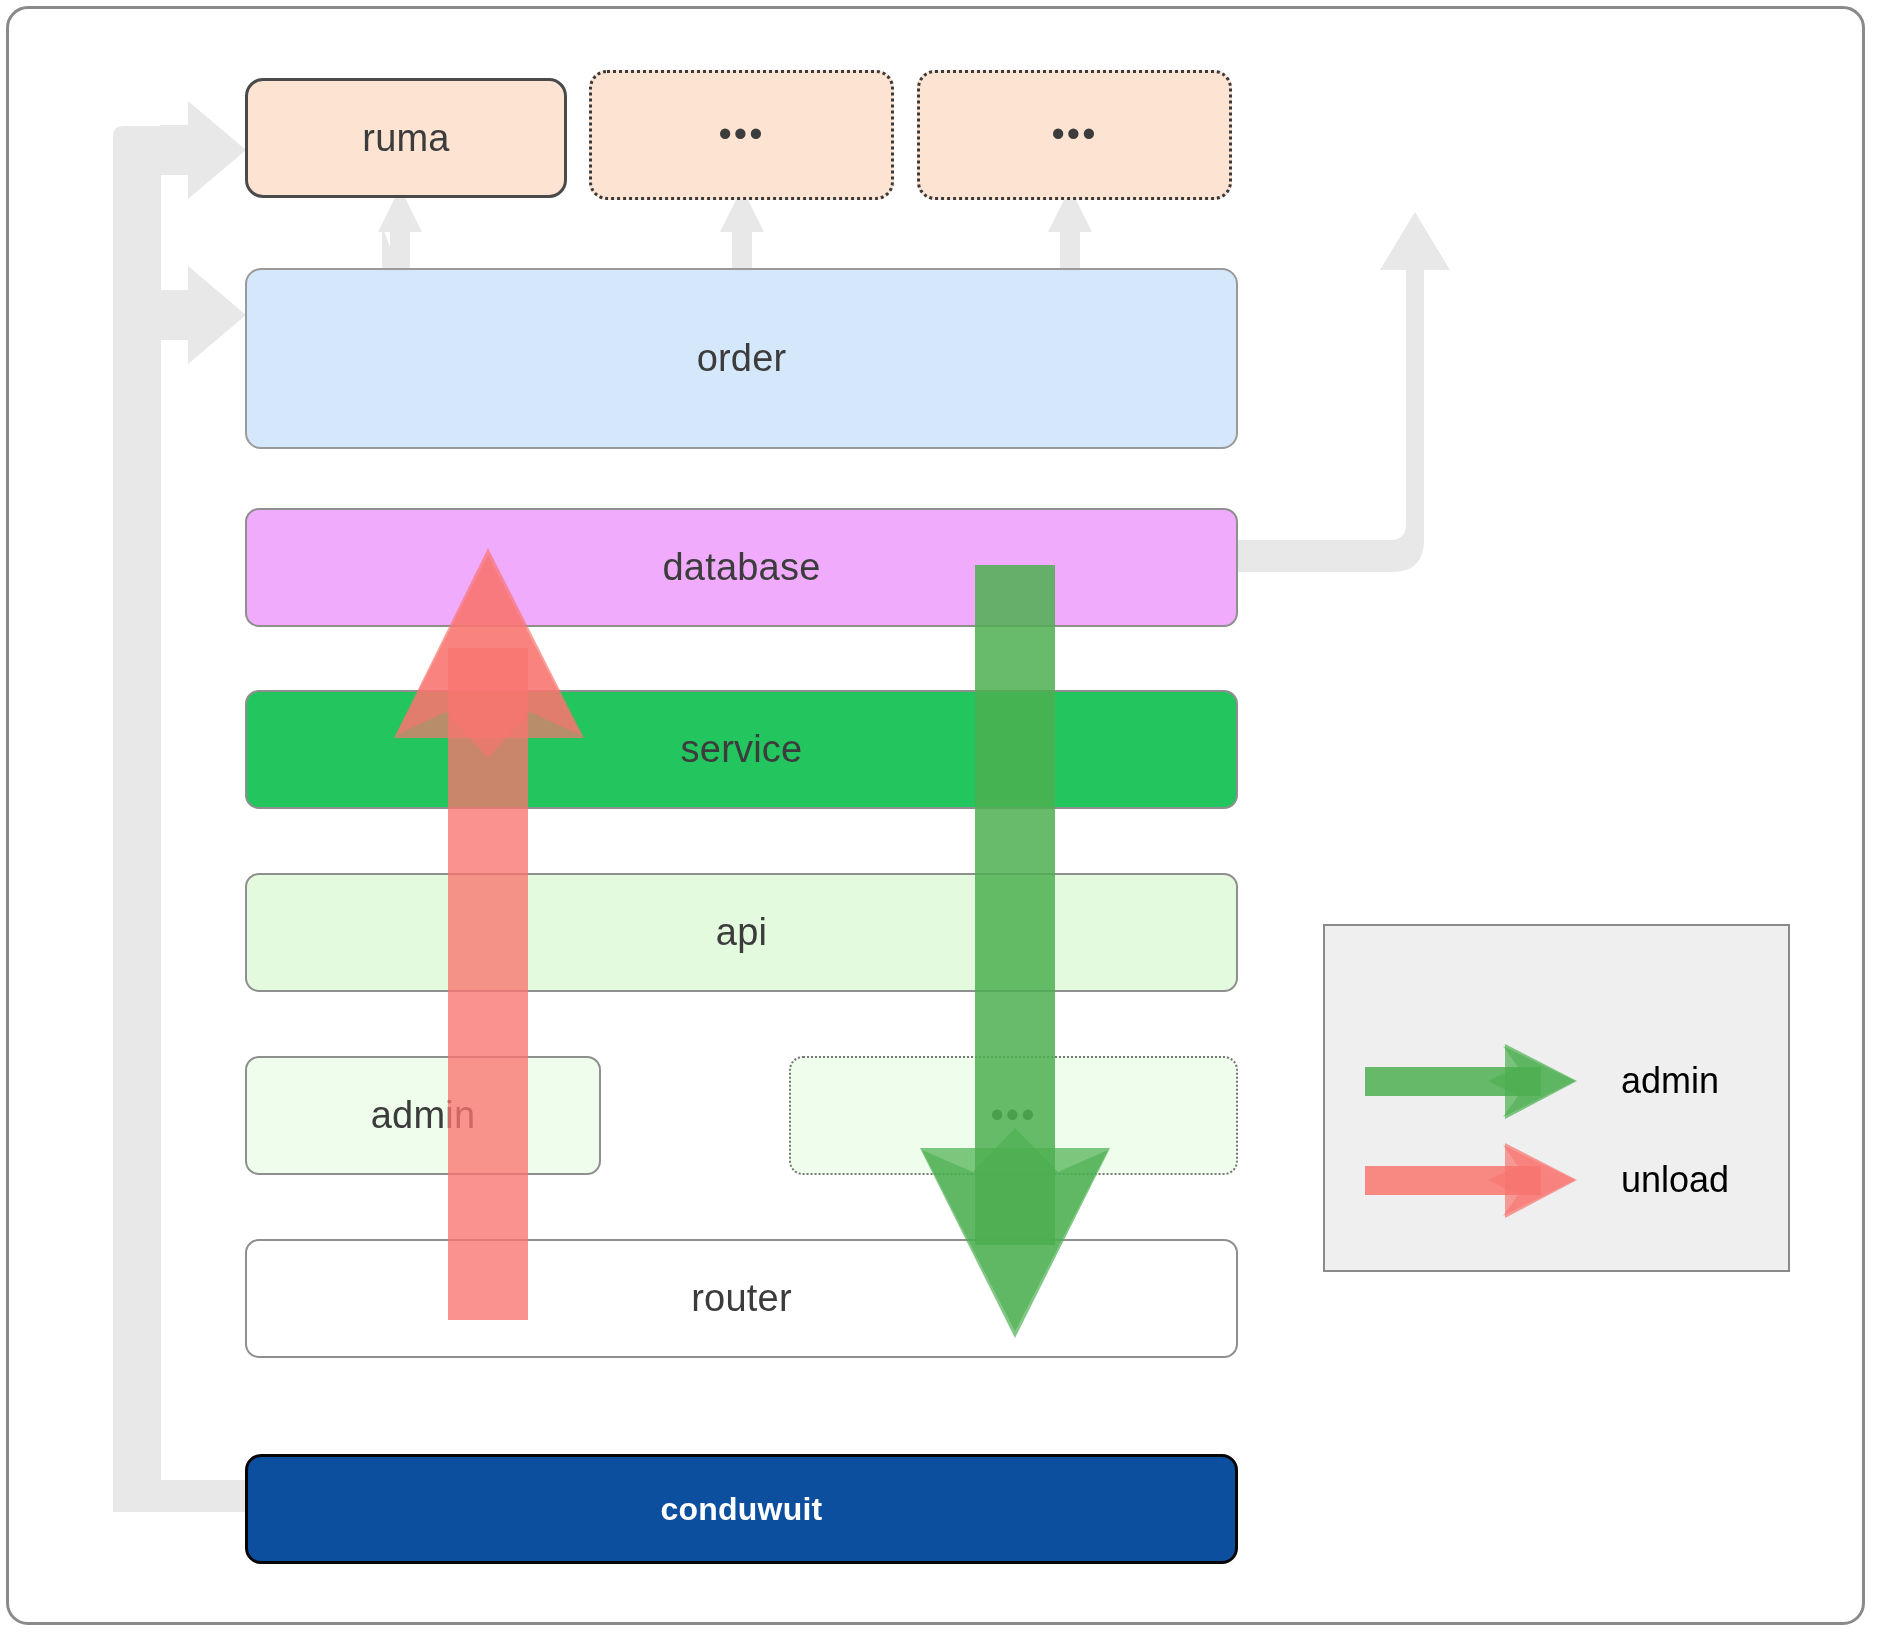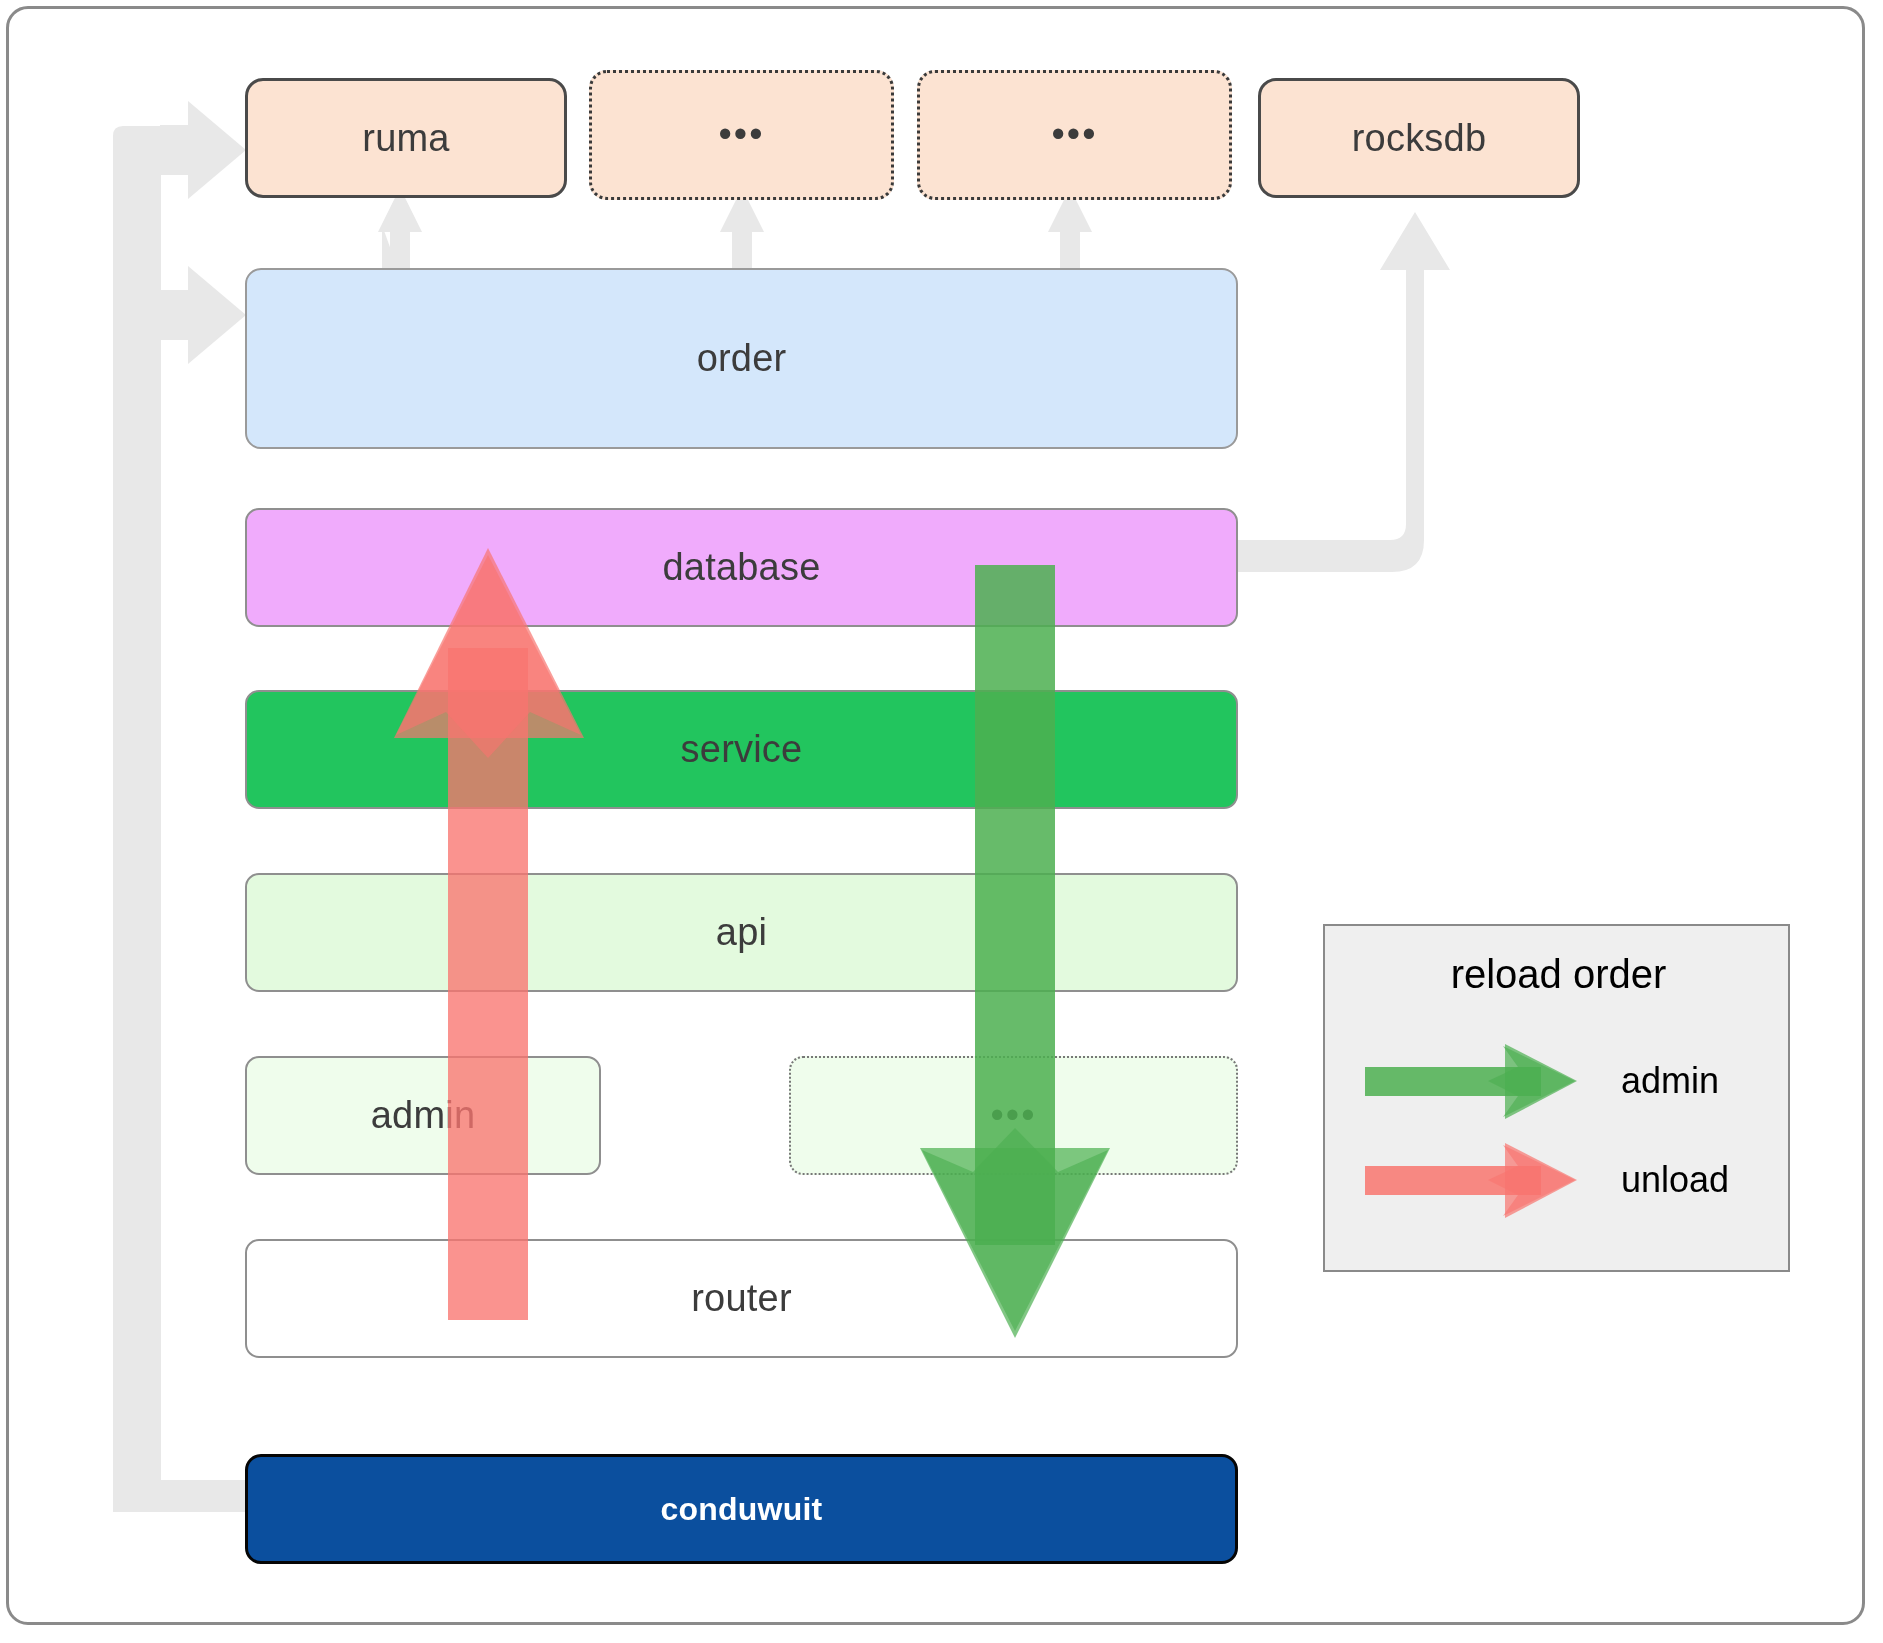"rocksdb" div.node { html: <div> <span>rocksdb</span> </div> -> none }
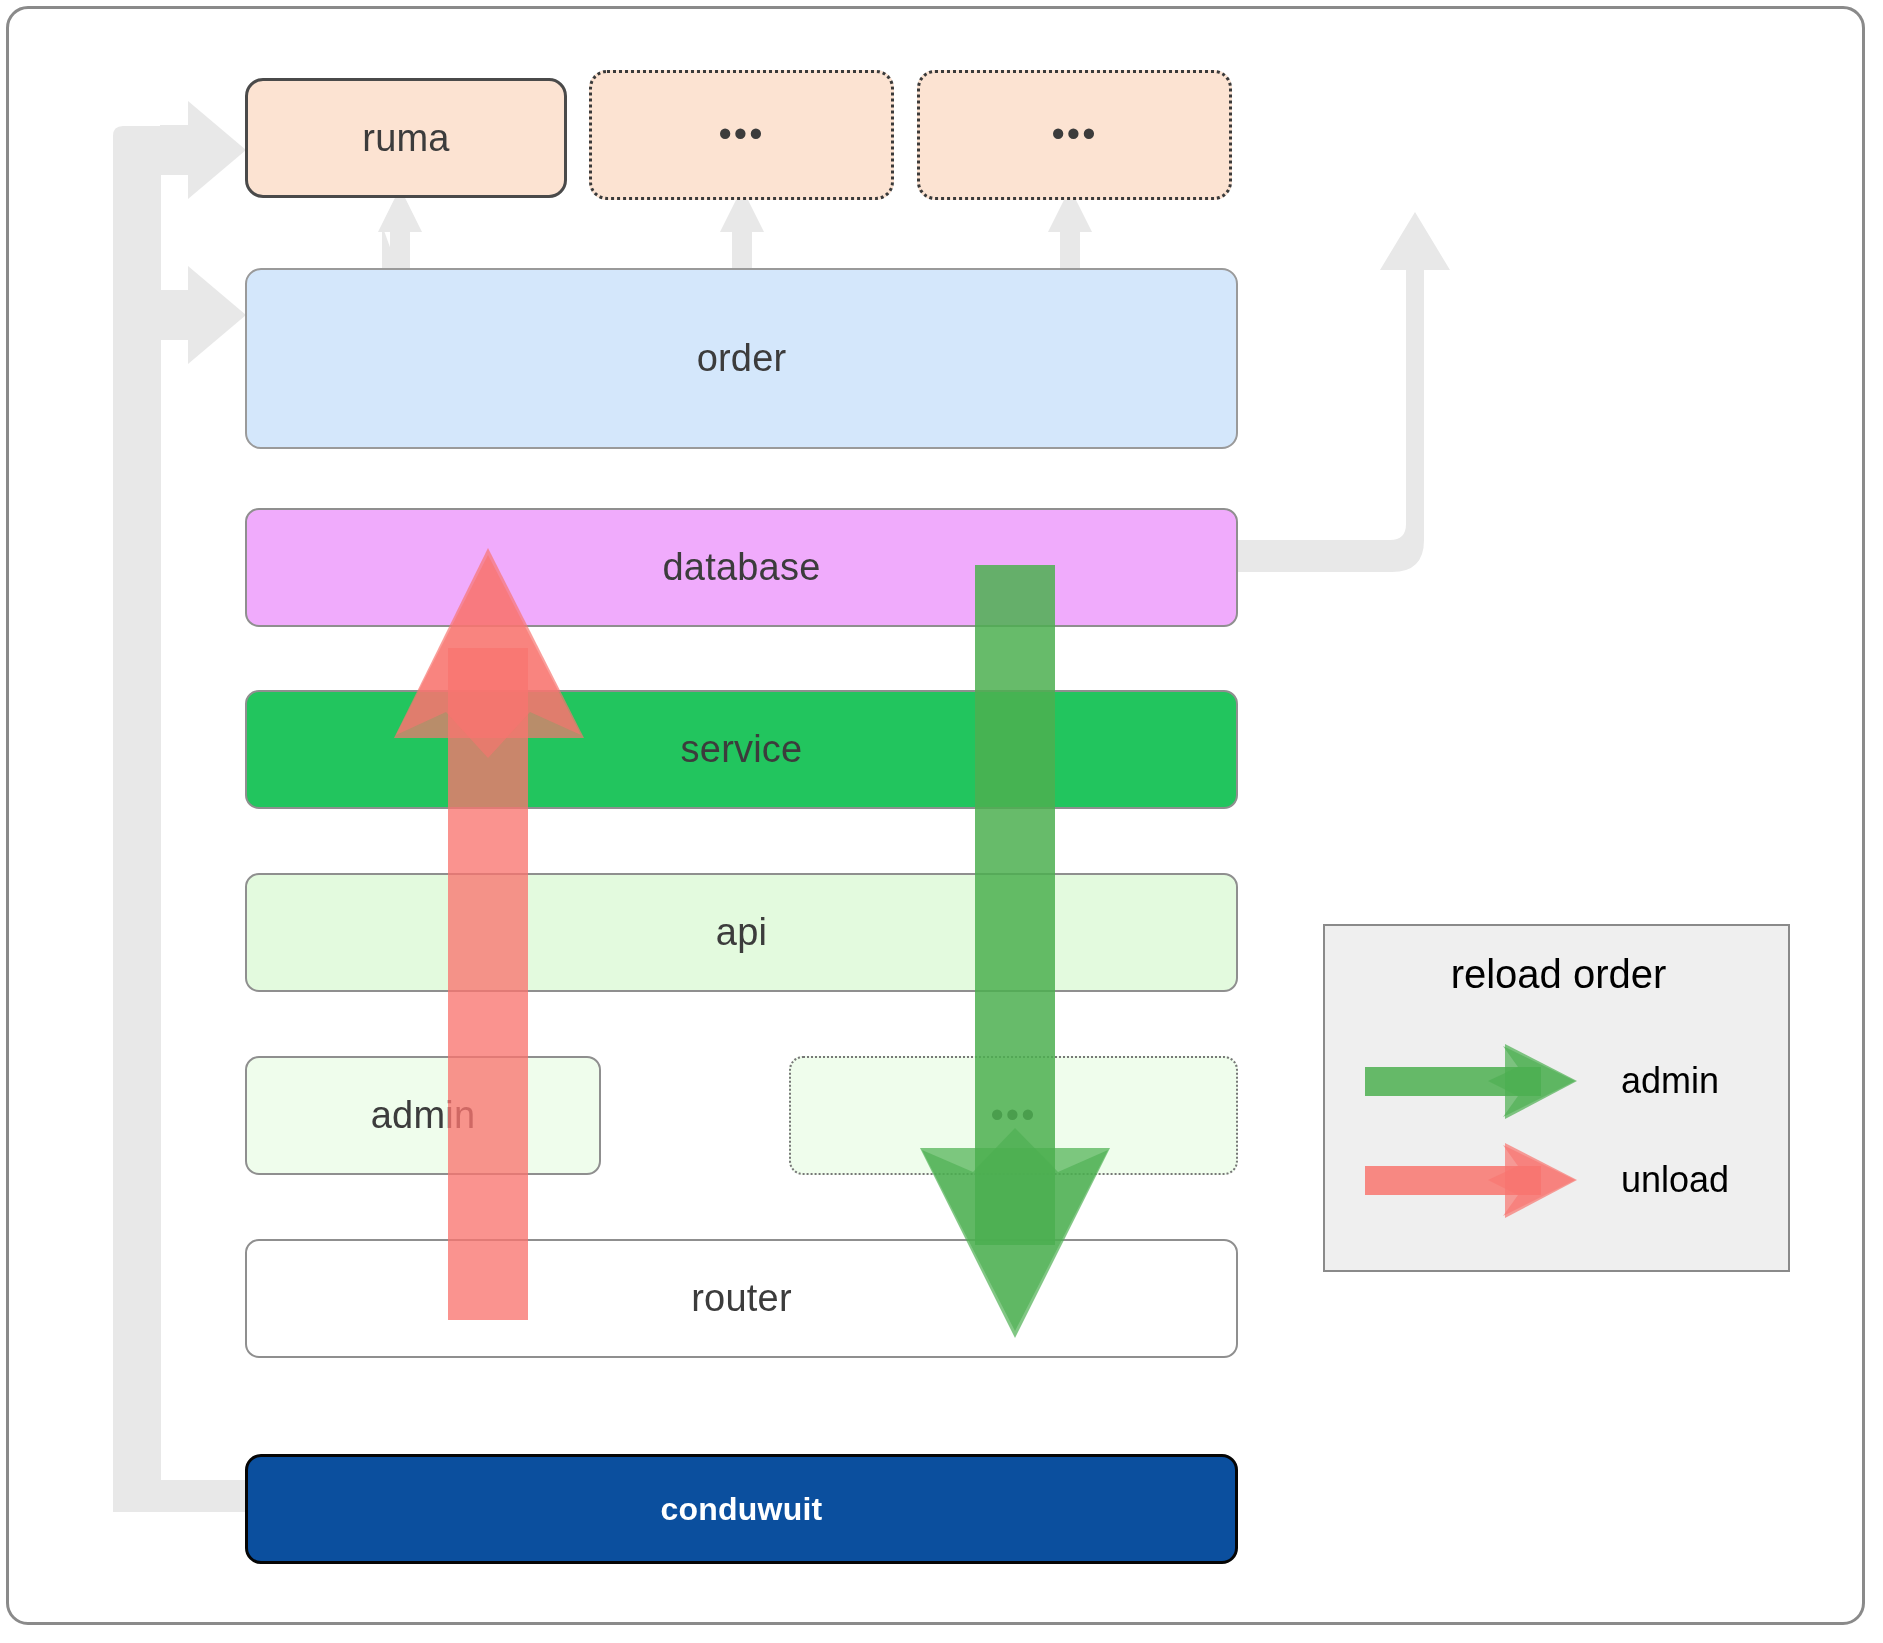"reload order" div { html: <div>reload order</div> -> none }
